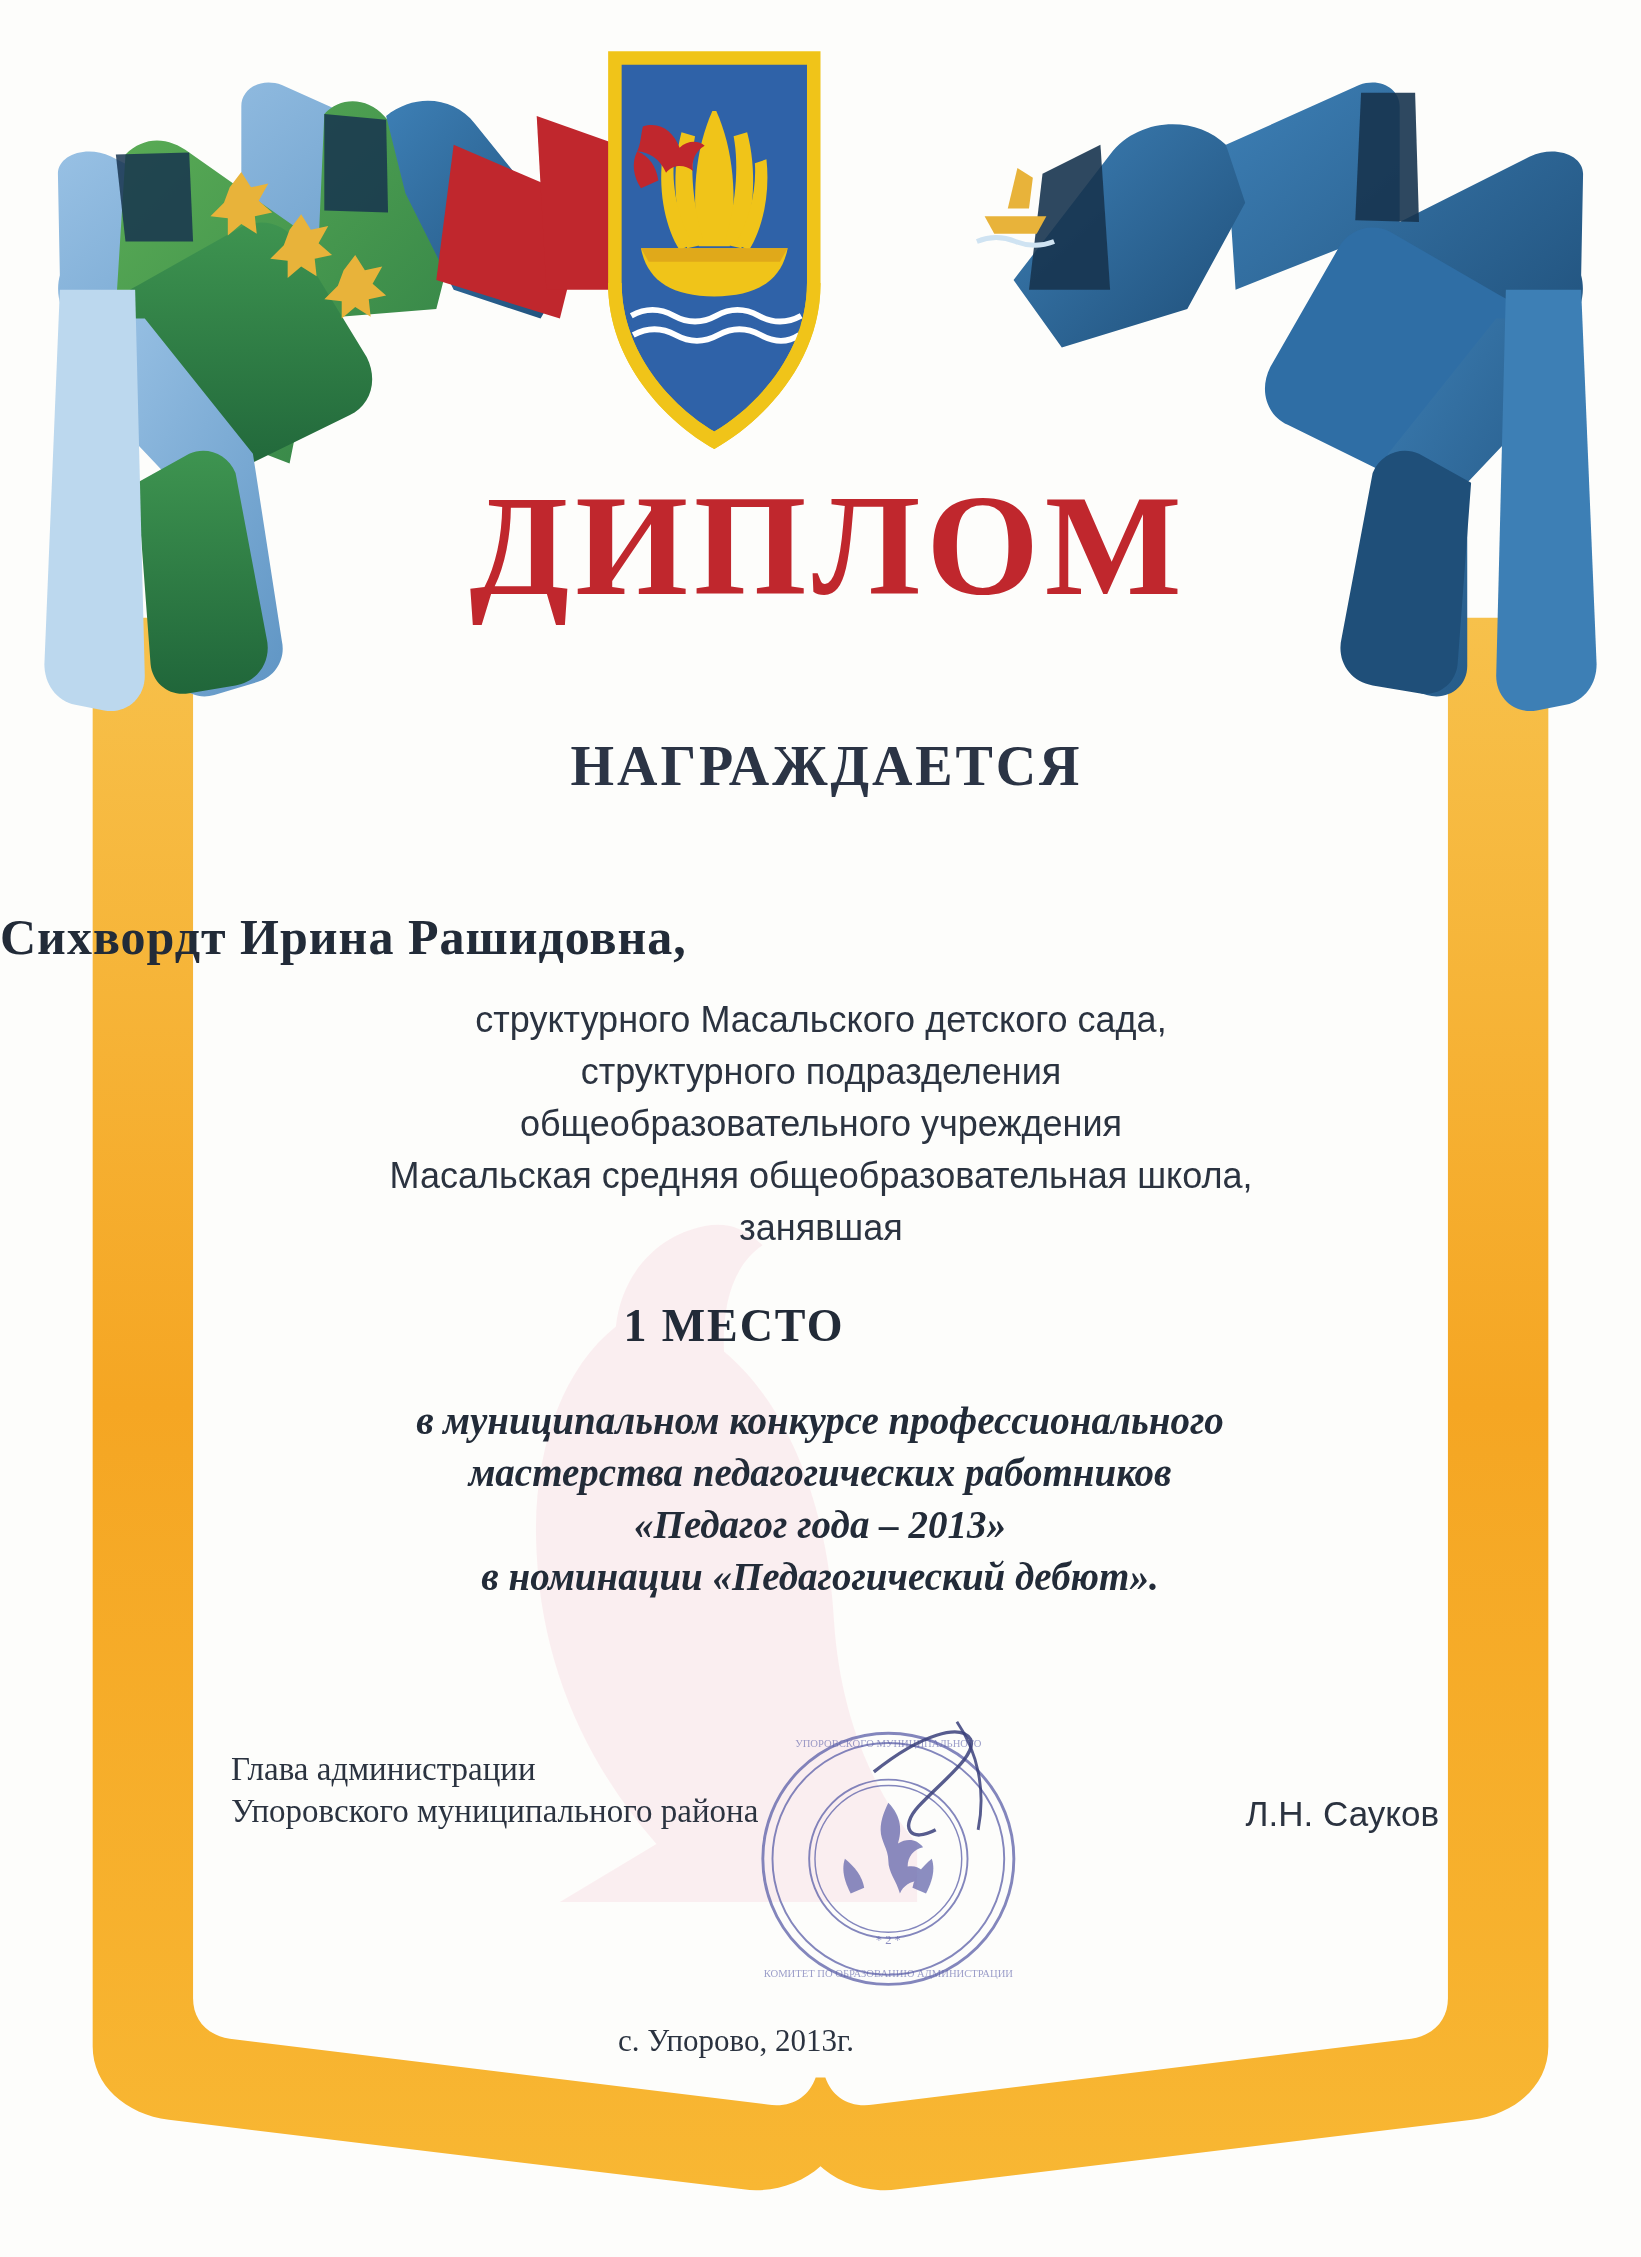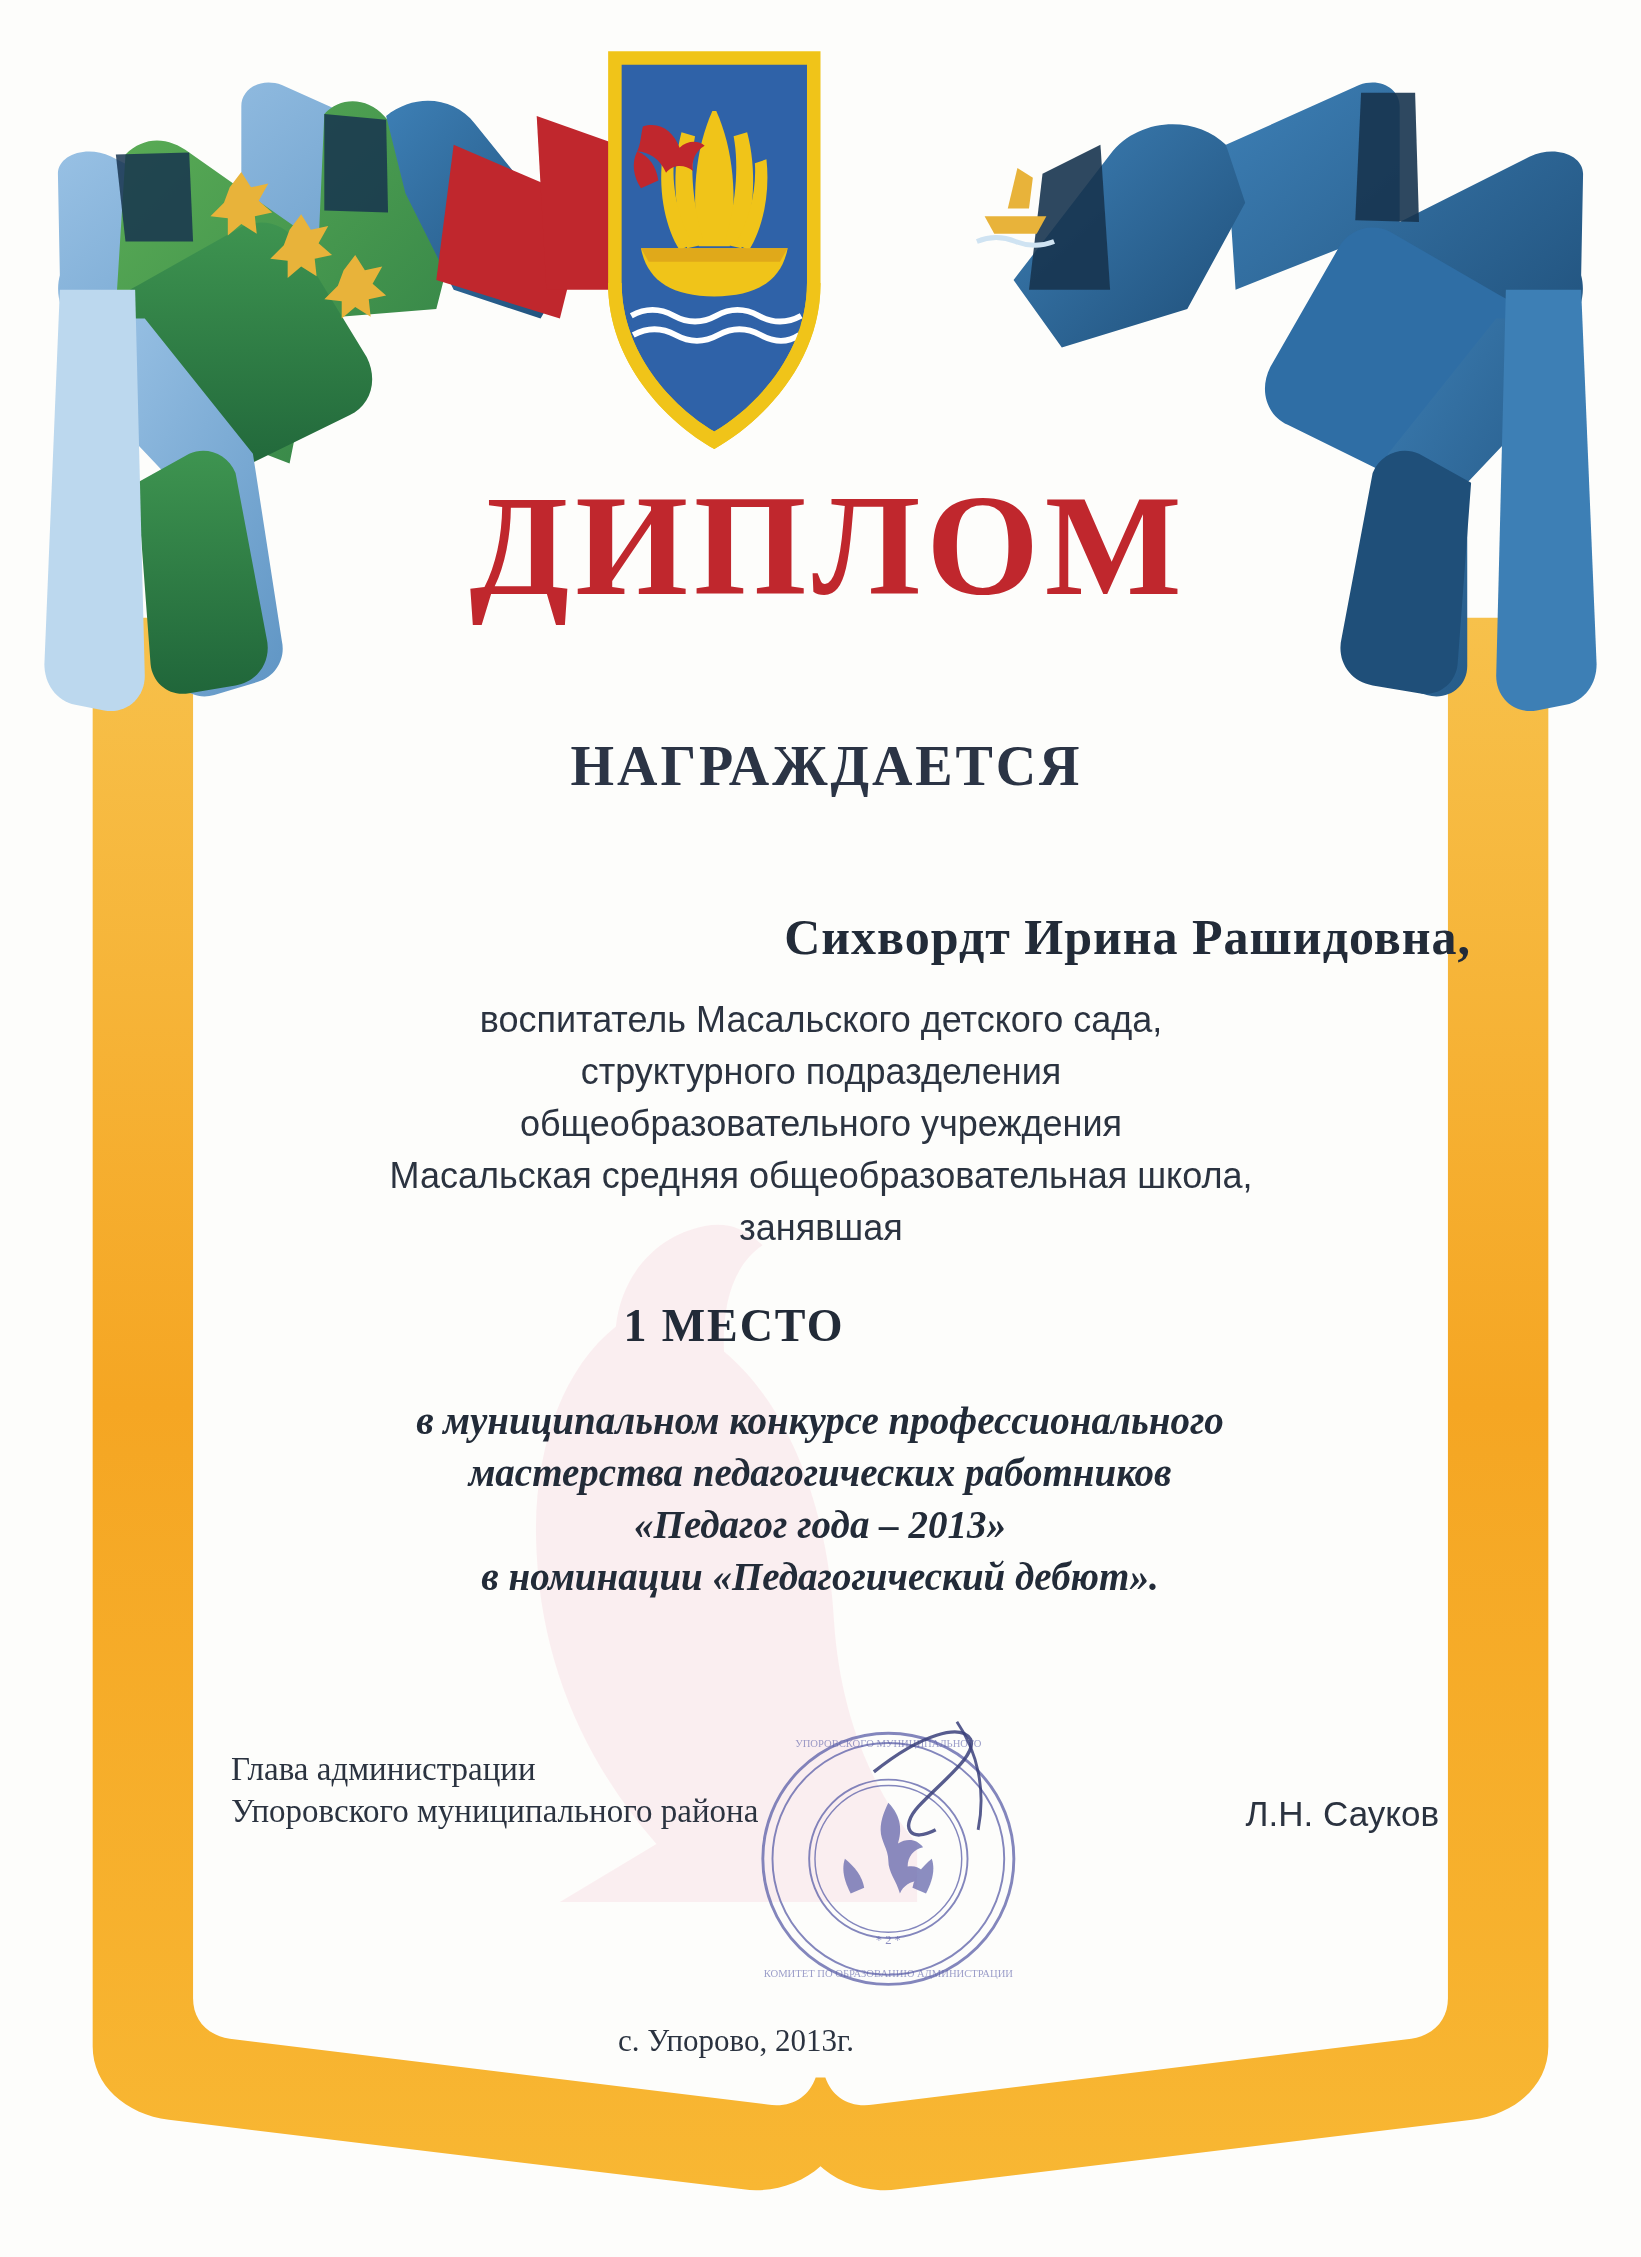"Сихвордт Ирина Рашидовна," .recipient { padding-left: 45px -> none; text-align: right -> left }
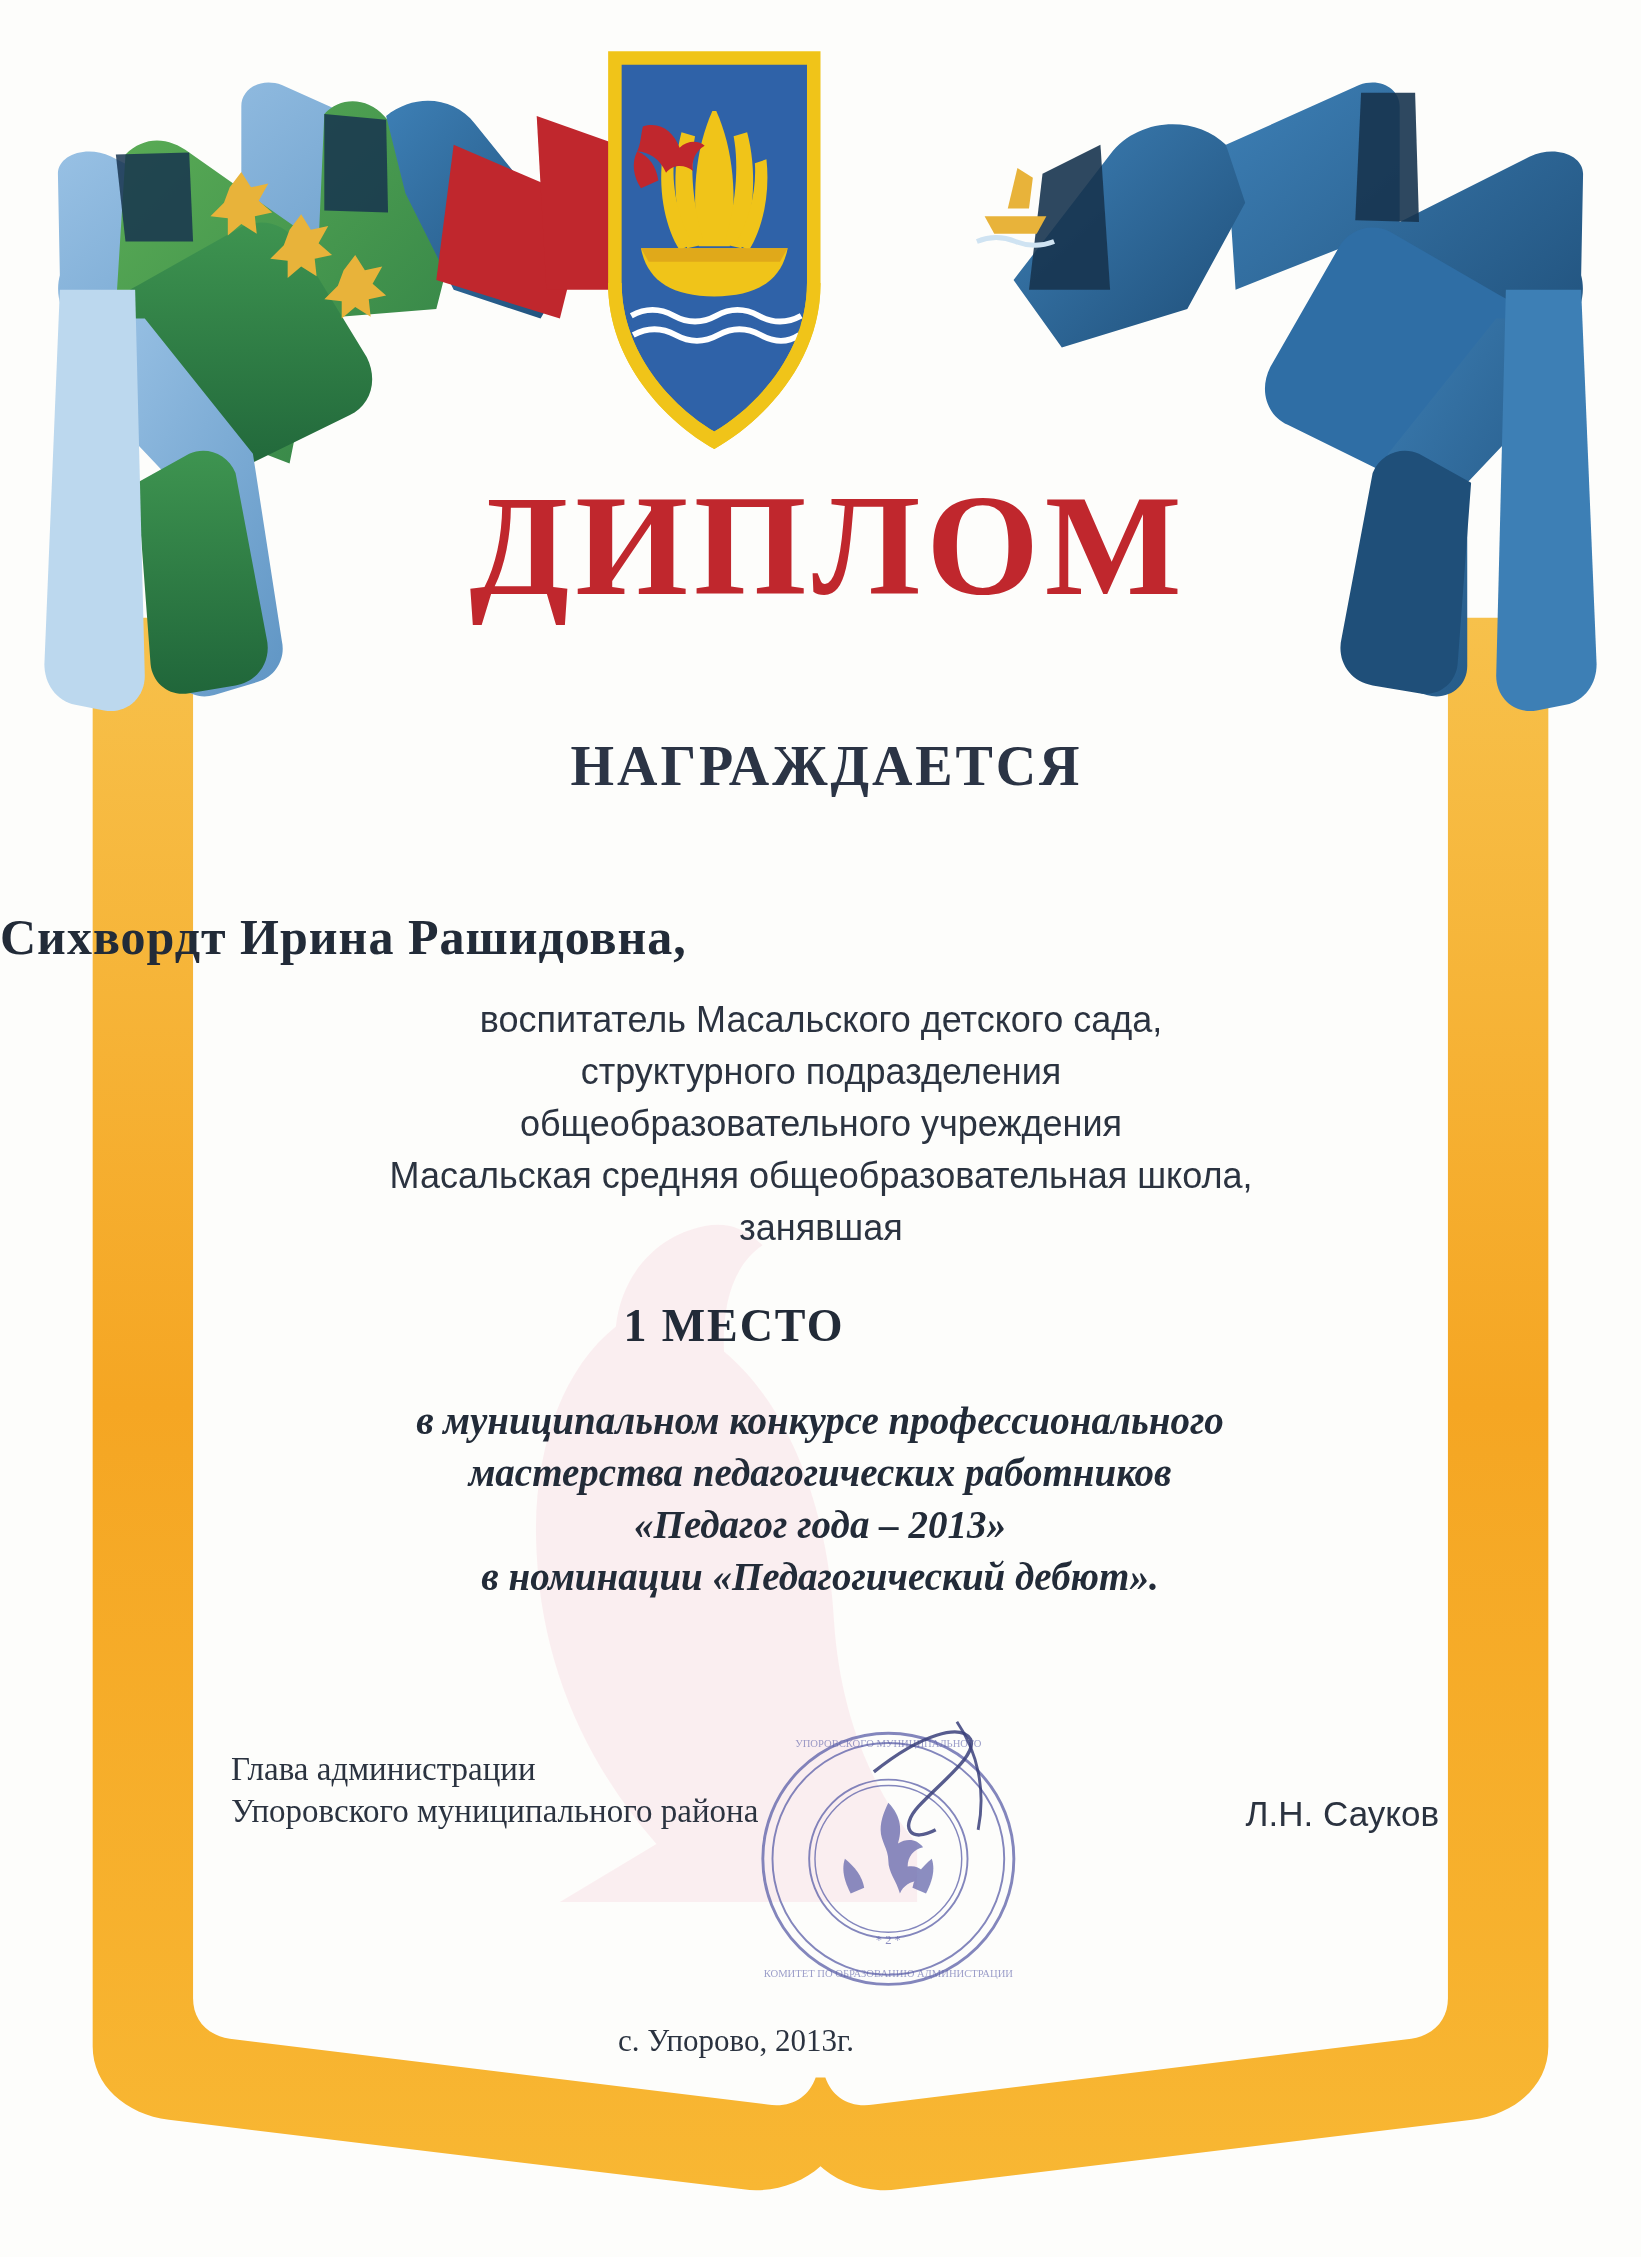"воспитатель Масальского детского сада," div { text: воспитатель -> структурного }
